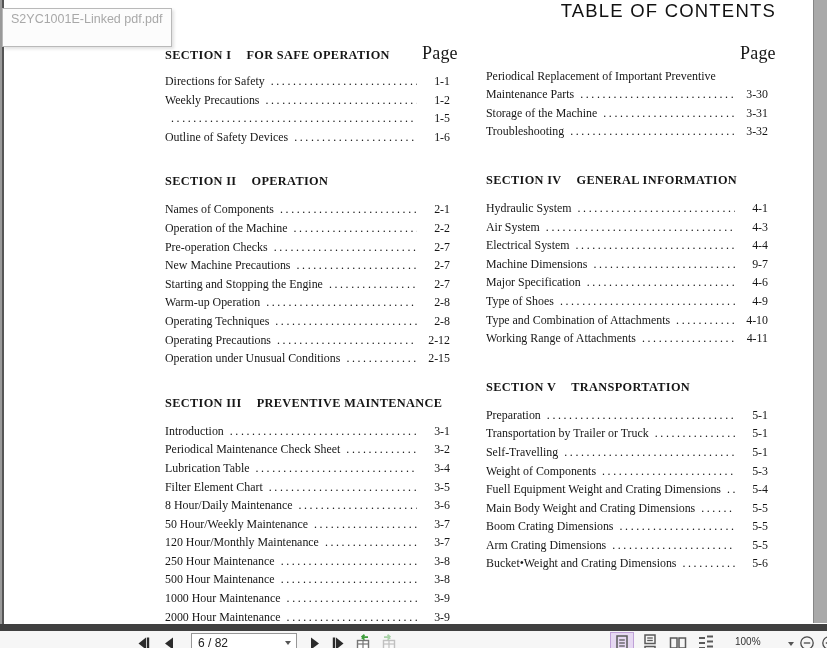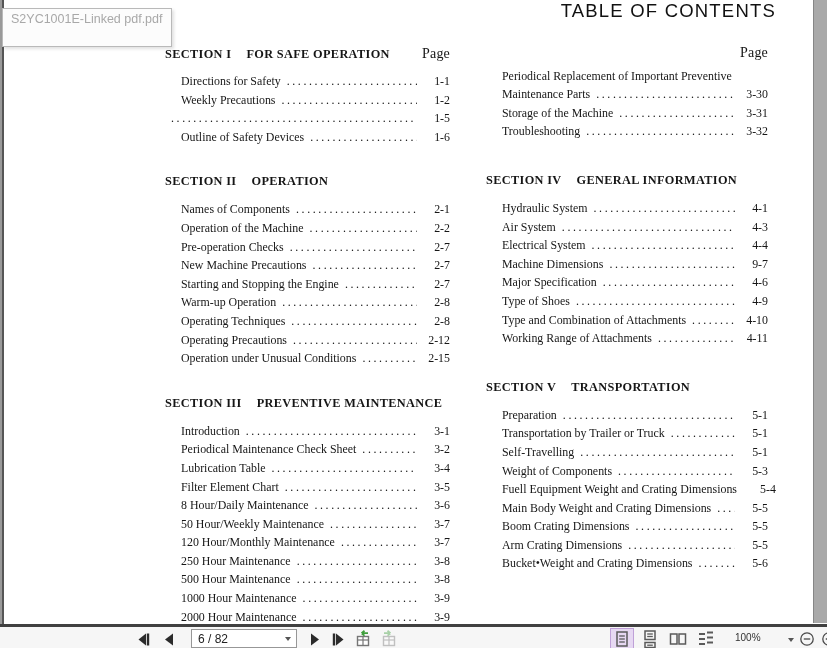"Page" .plabel { font-size: 14px -> 18px }
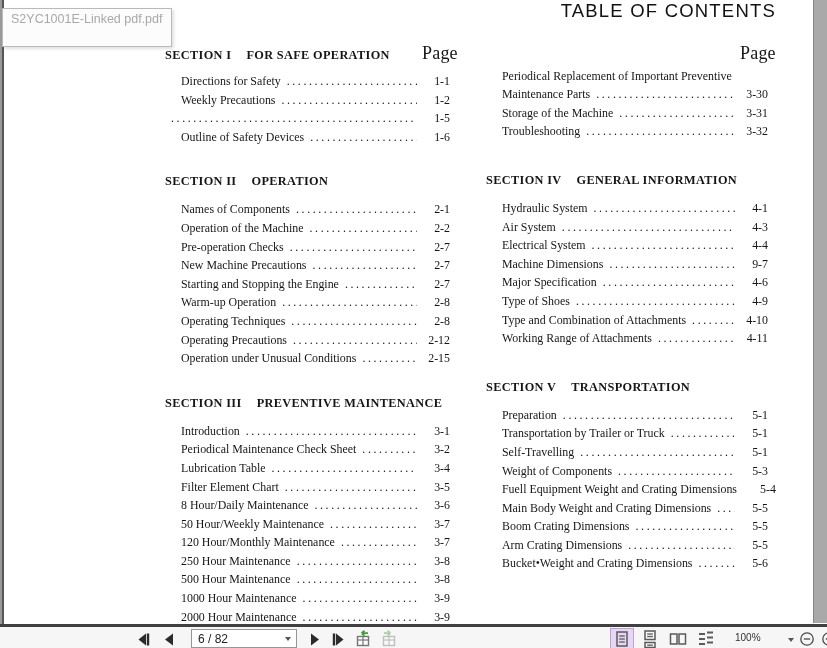"Directions for Safety" .entry-title { margin-left: 16px -> none }
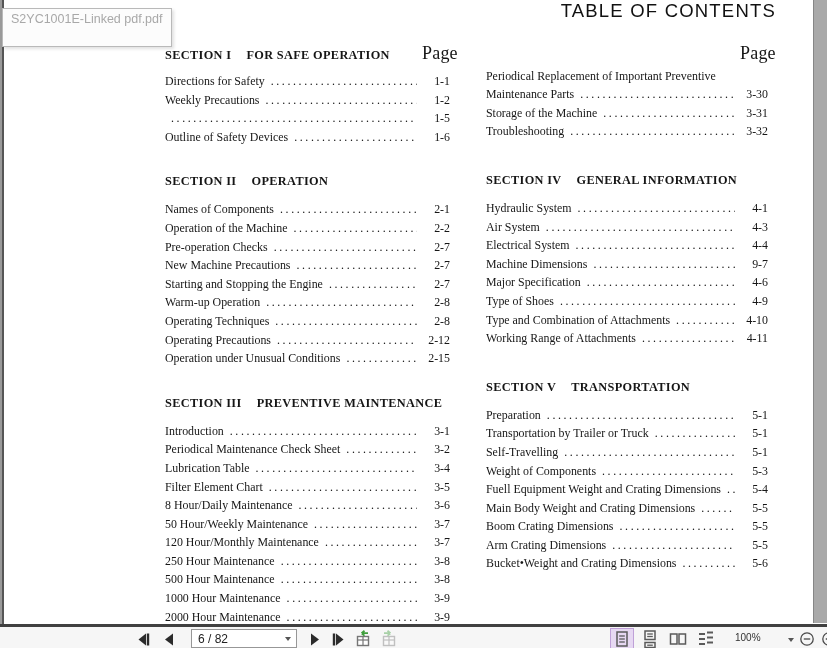"6 / 82" .toolbar { border-top: 3px solid #404040 -> 7px solid #404040 }
